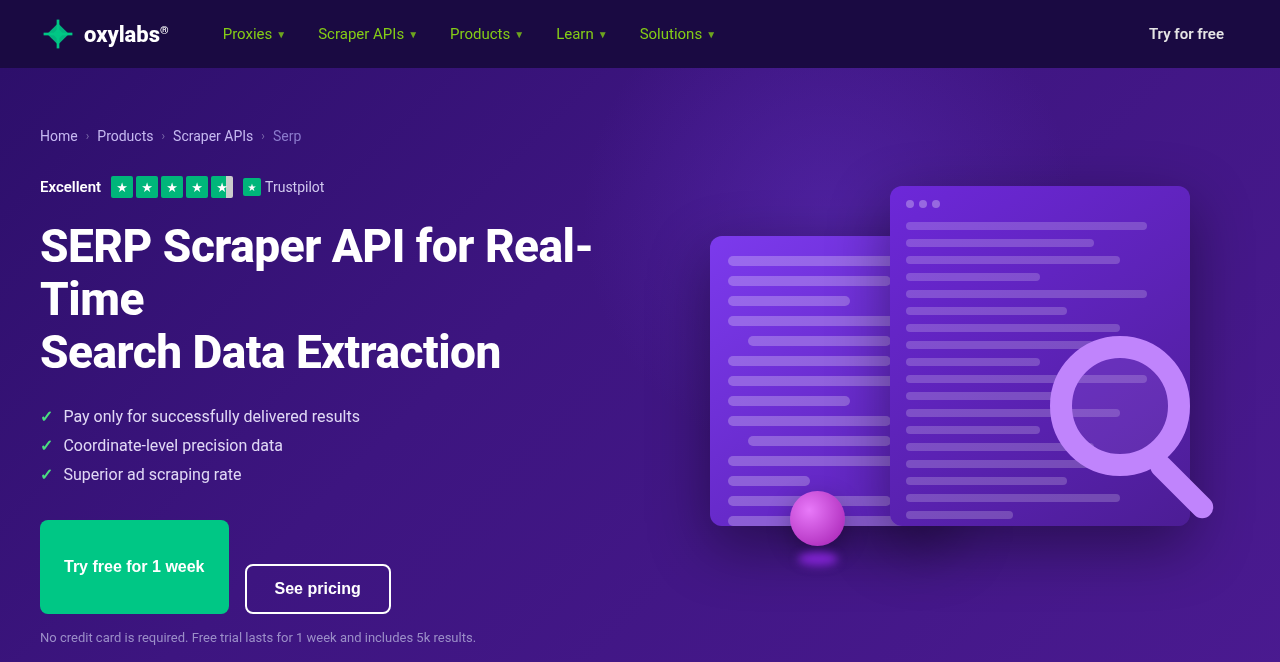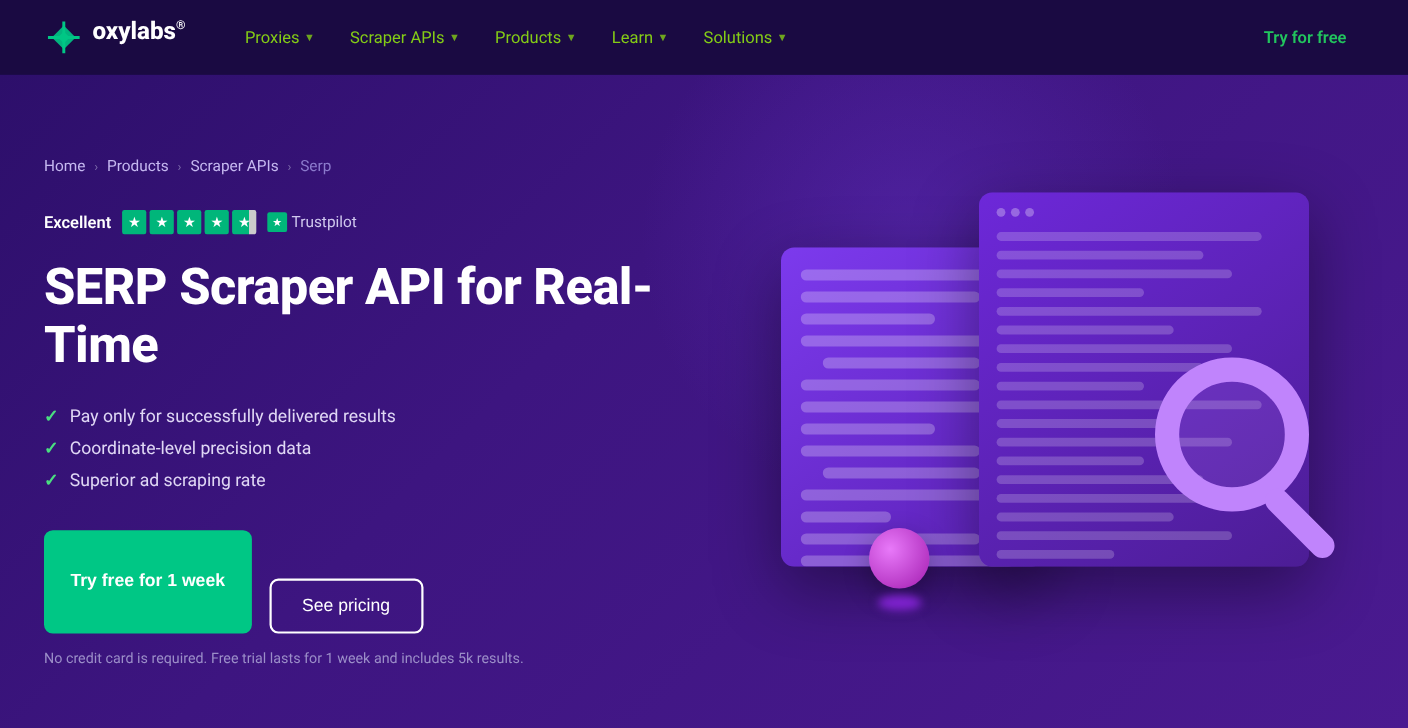"oxylabs®" .nav-logo { align-items: flex-start -> center }
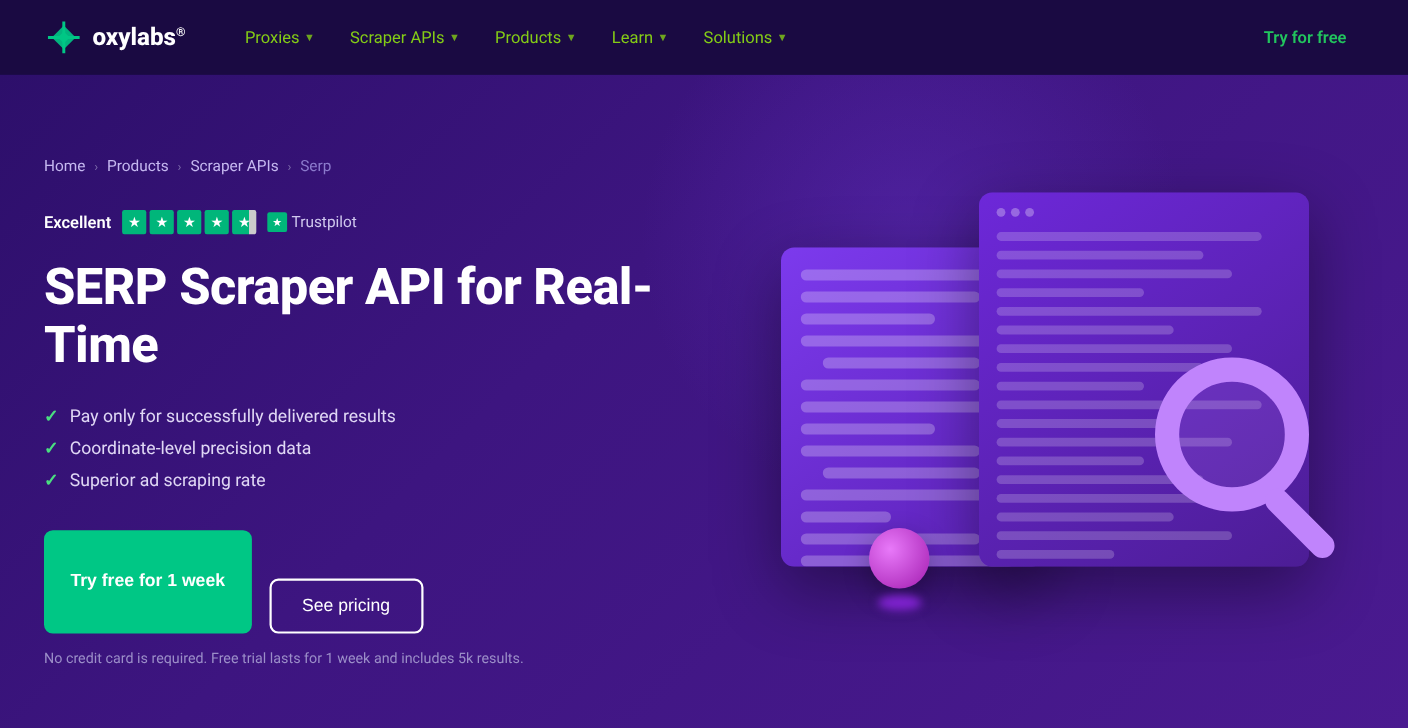"Try for free" .nav-cta { color: #22c55e -> #e5e5e5 }
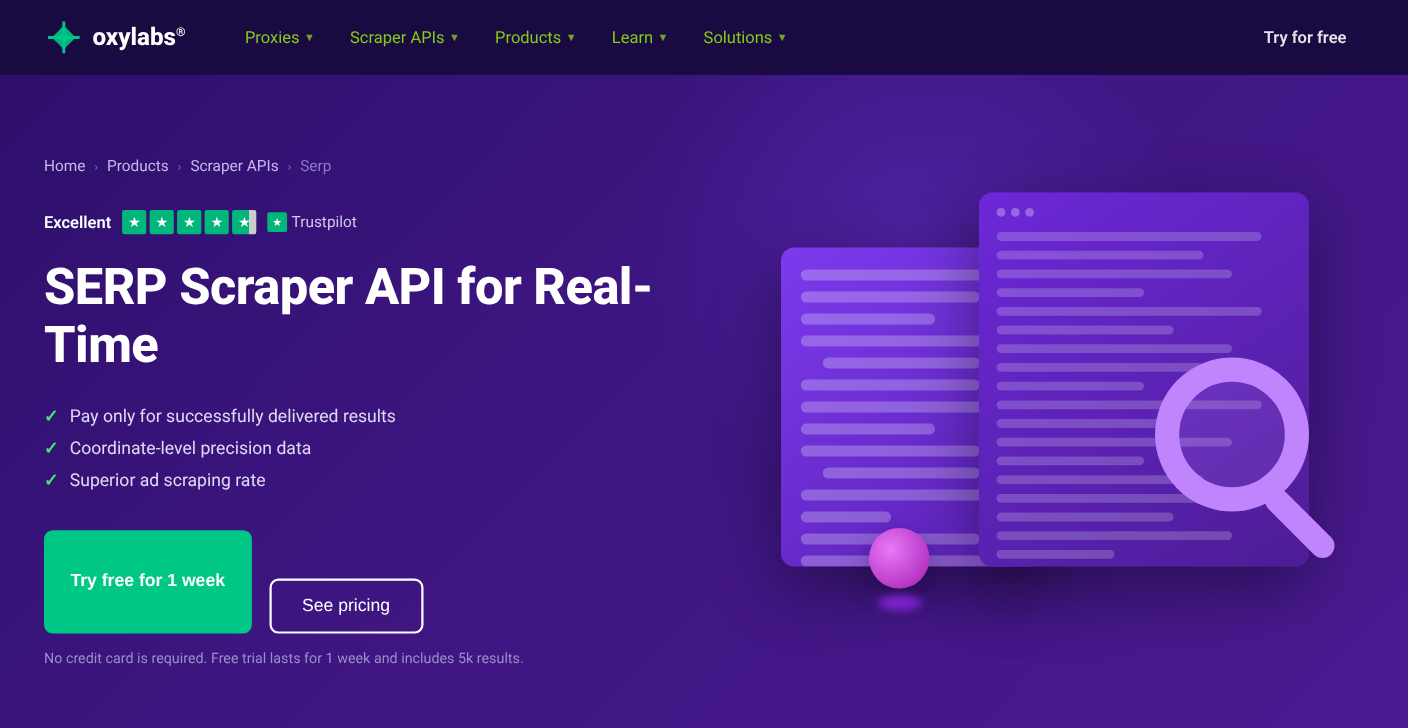"Search Data Extraction" span { html: none -> <span>Search Data Extraction</span> }
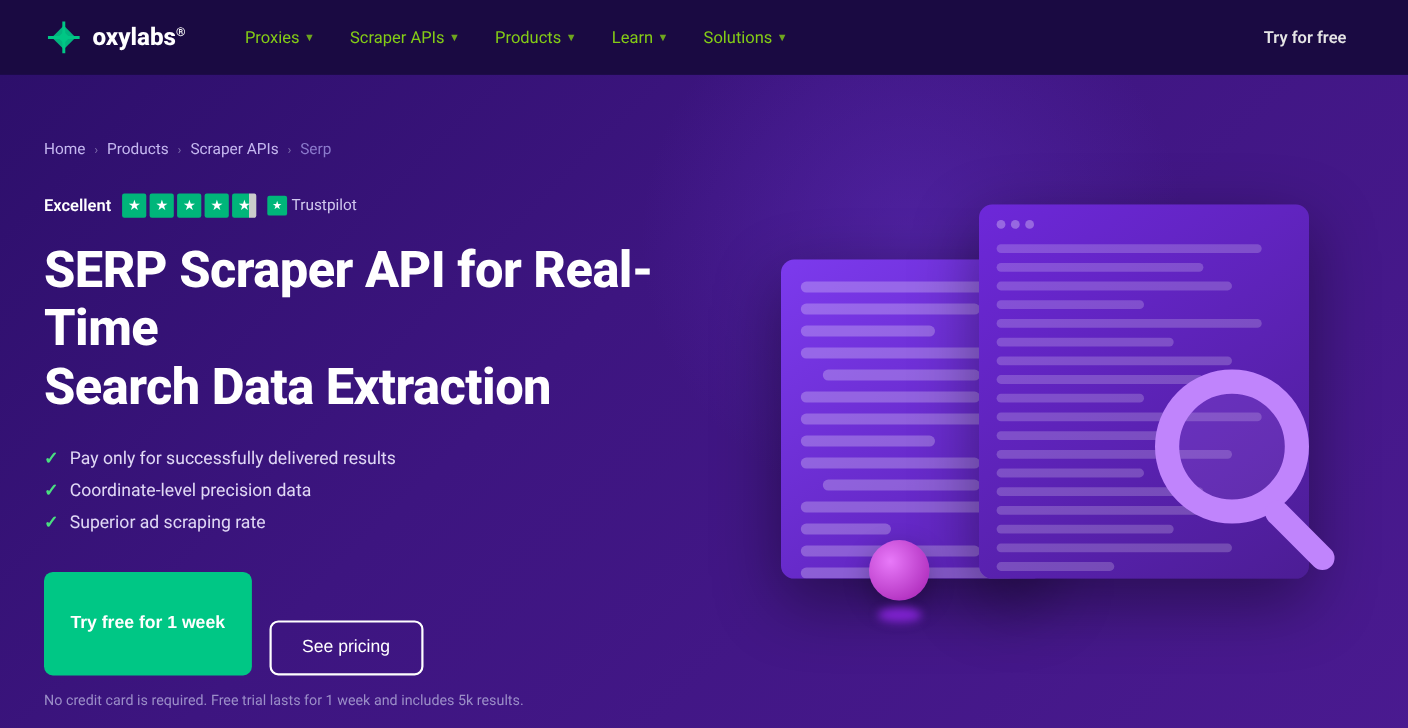"See pricing" .btn-secondary { font-weight: 400 -> 700 }
